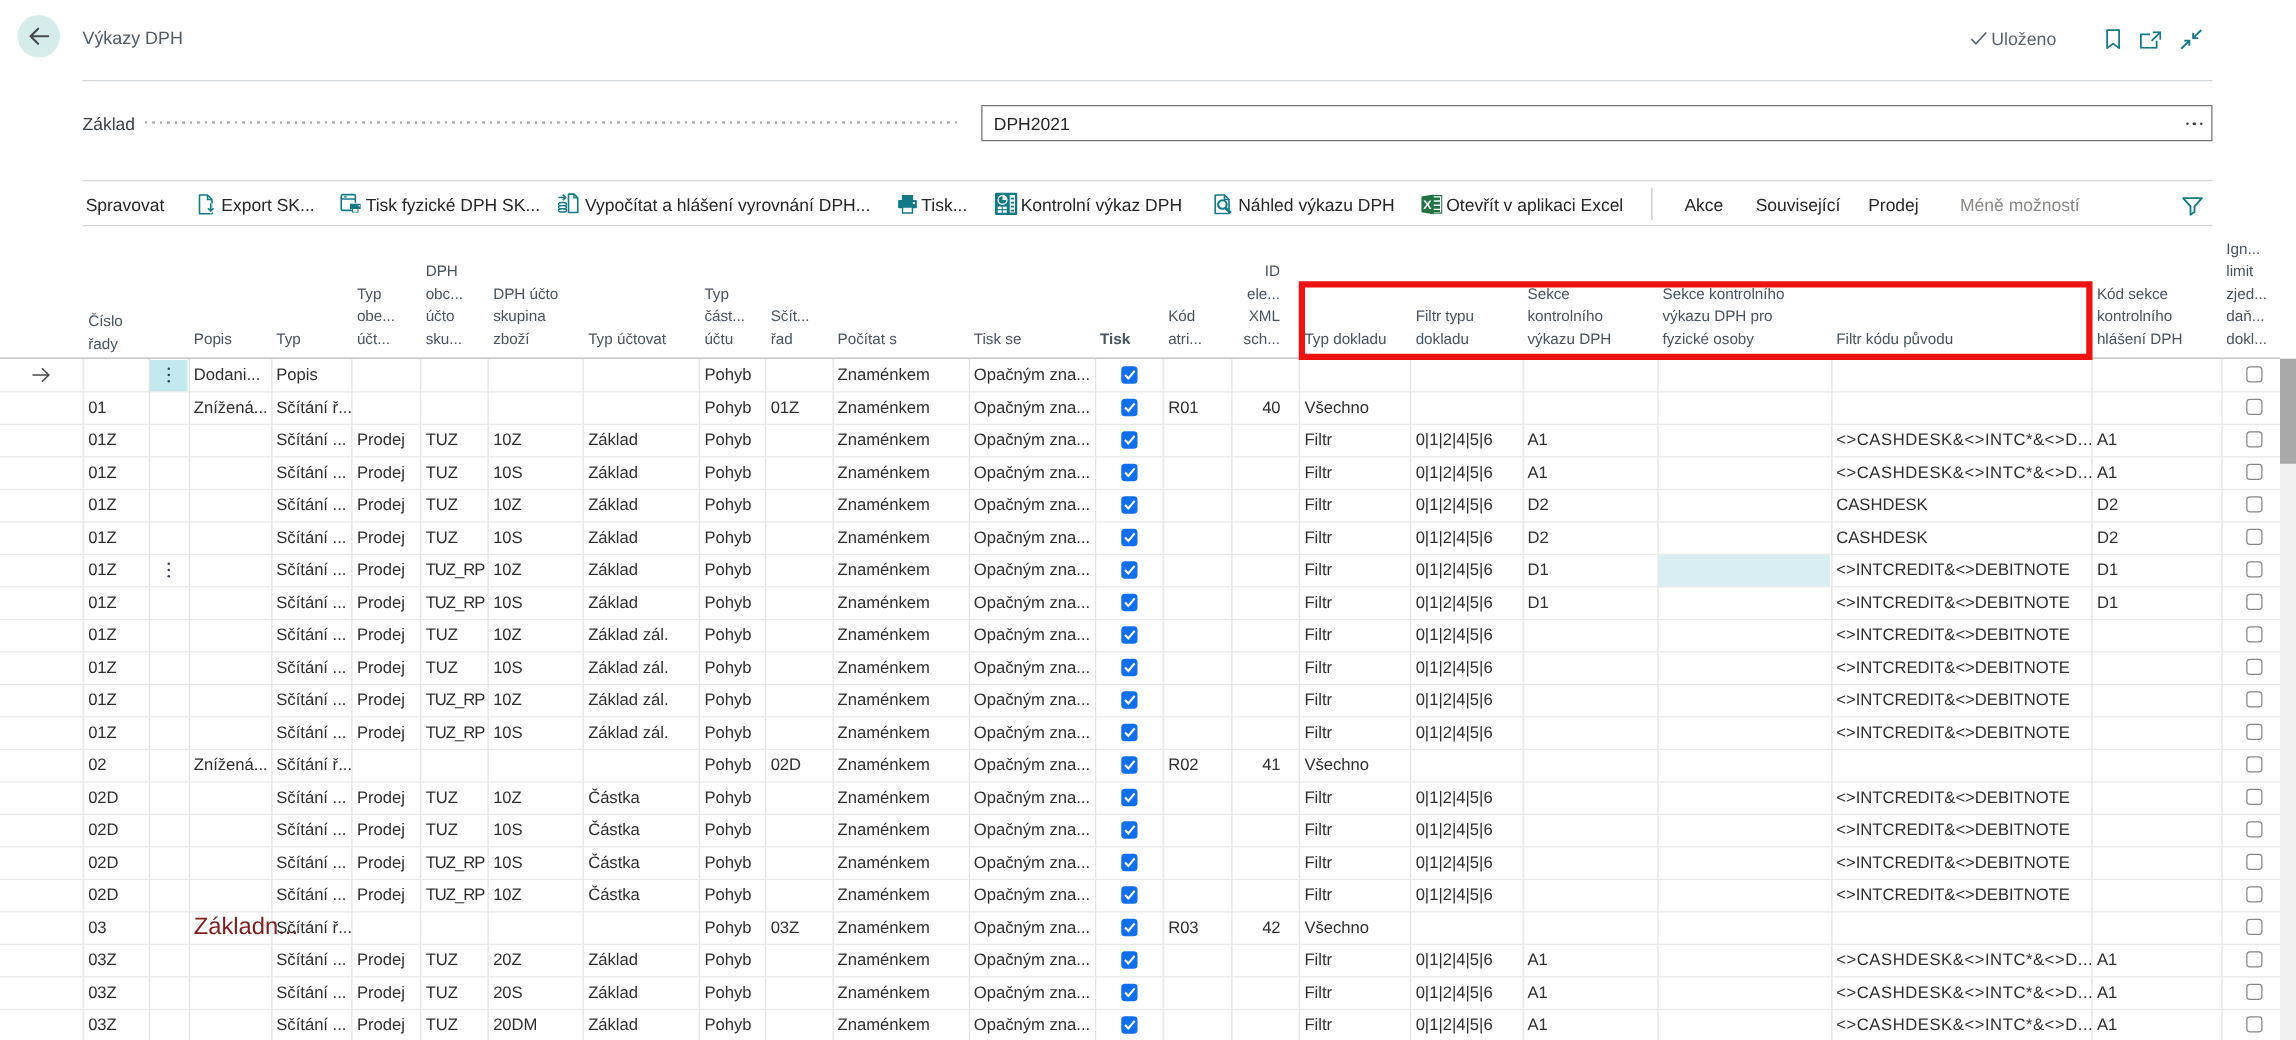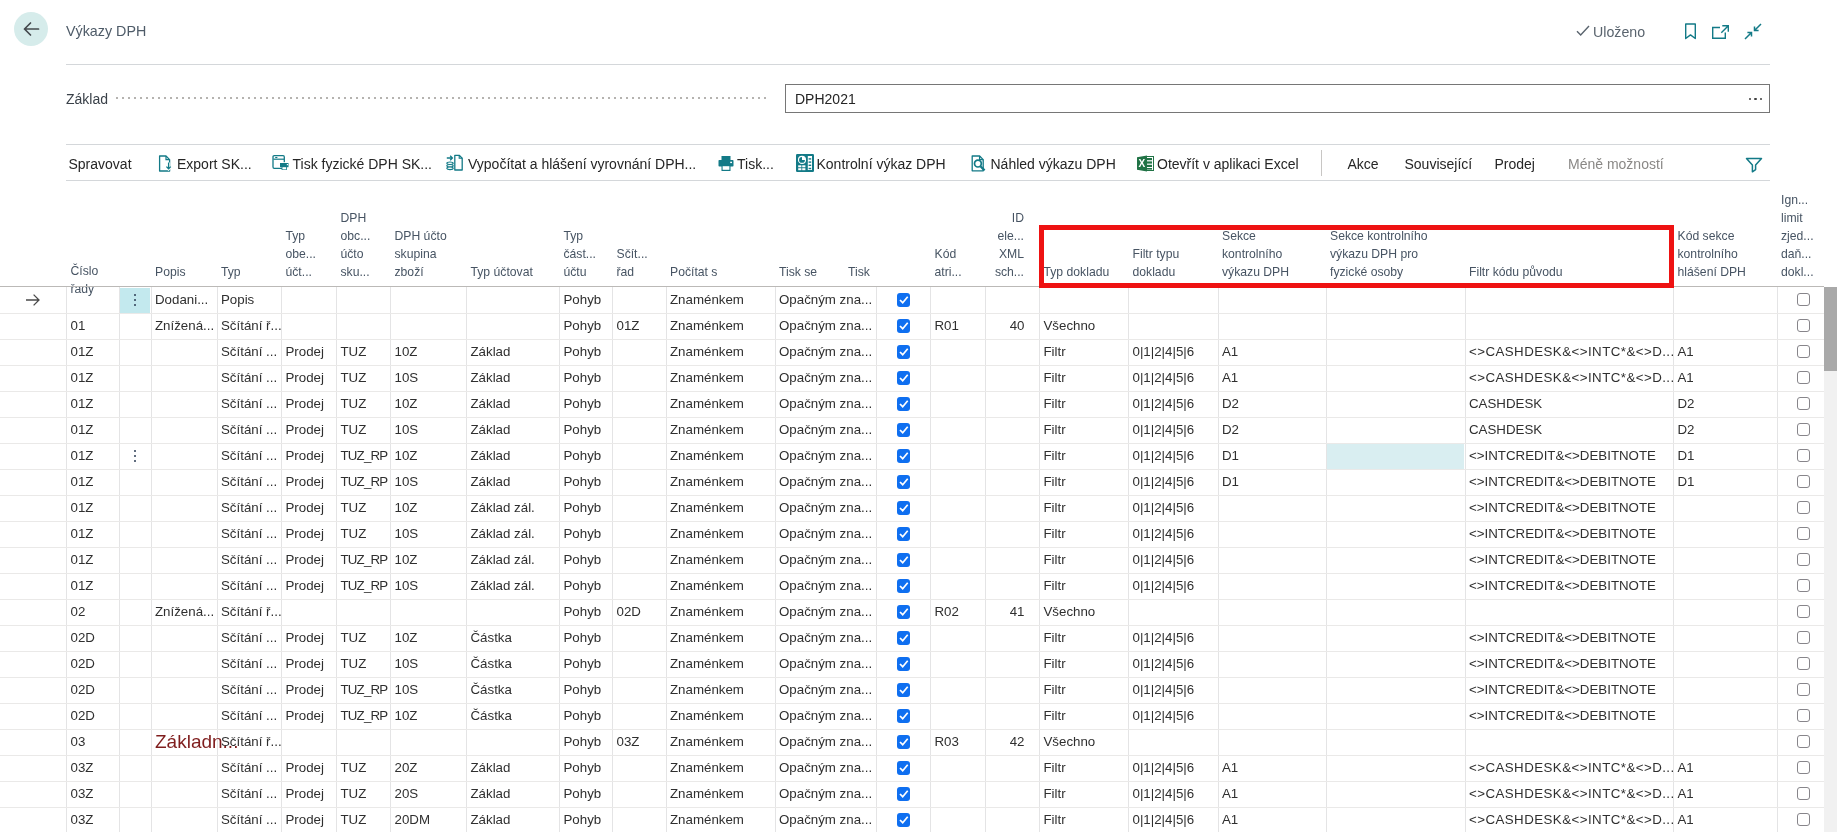"Číslo" div { bottom: 535px -> 548px }
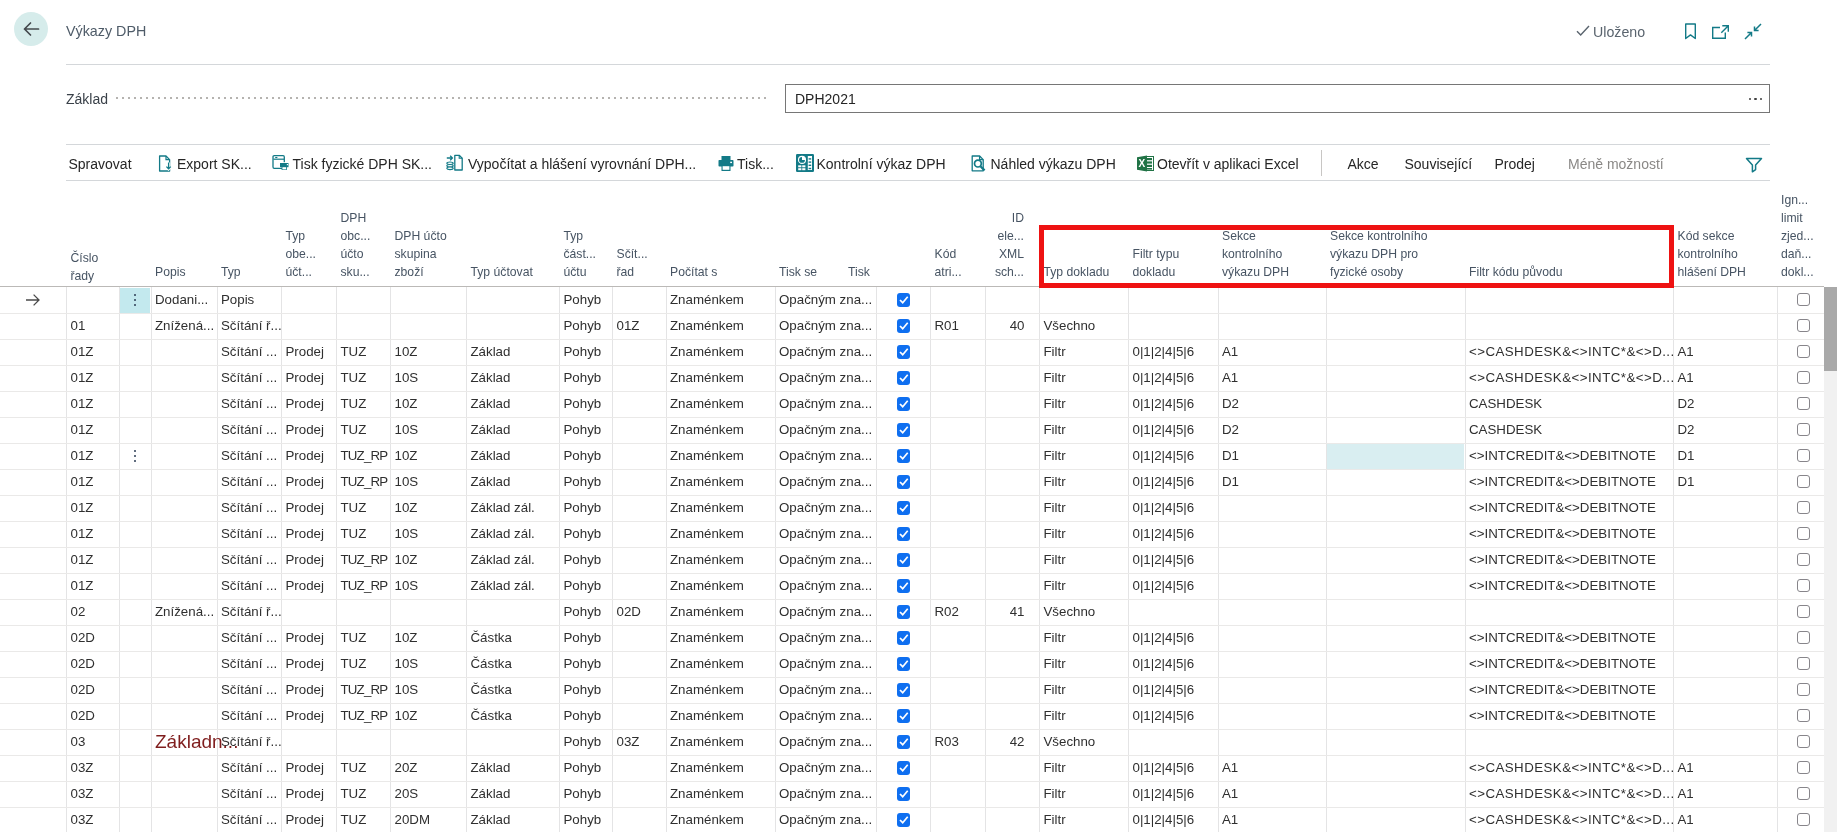"Tisk" div { font-weight: none -> bold; left: 848px -> 880.0px }
